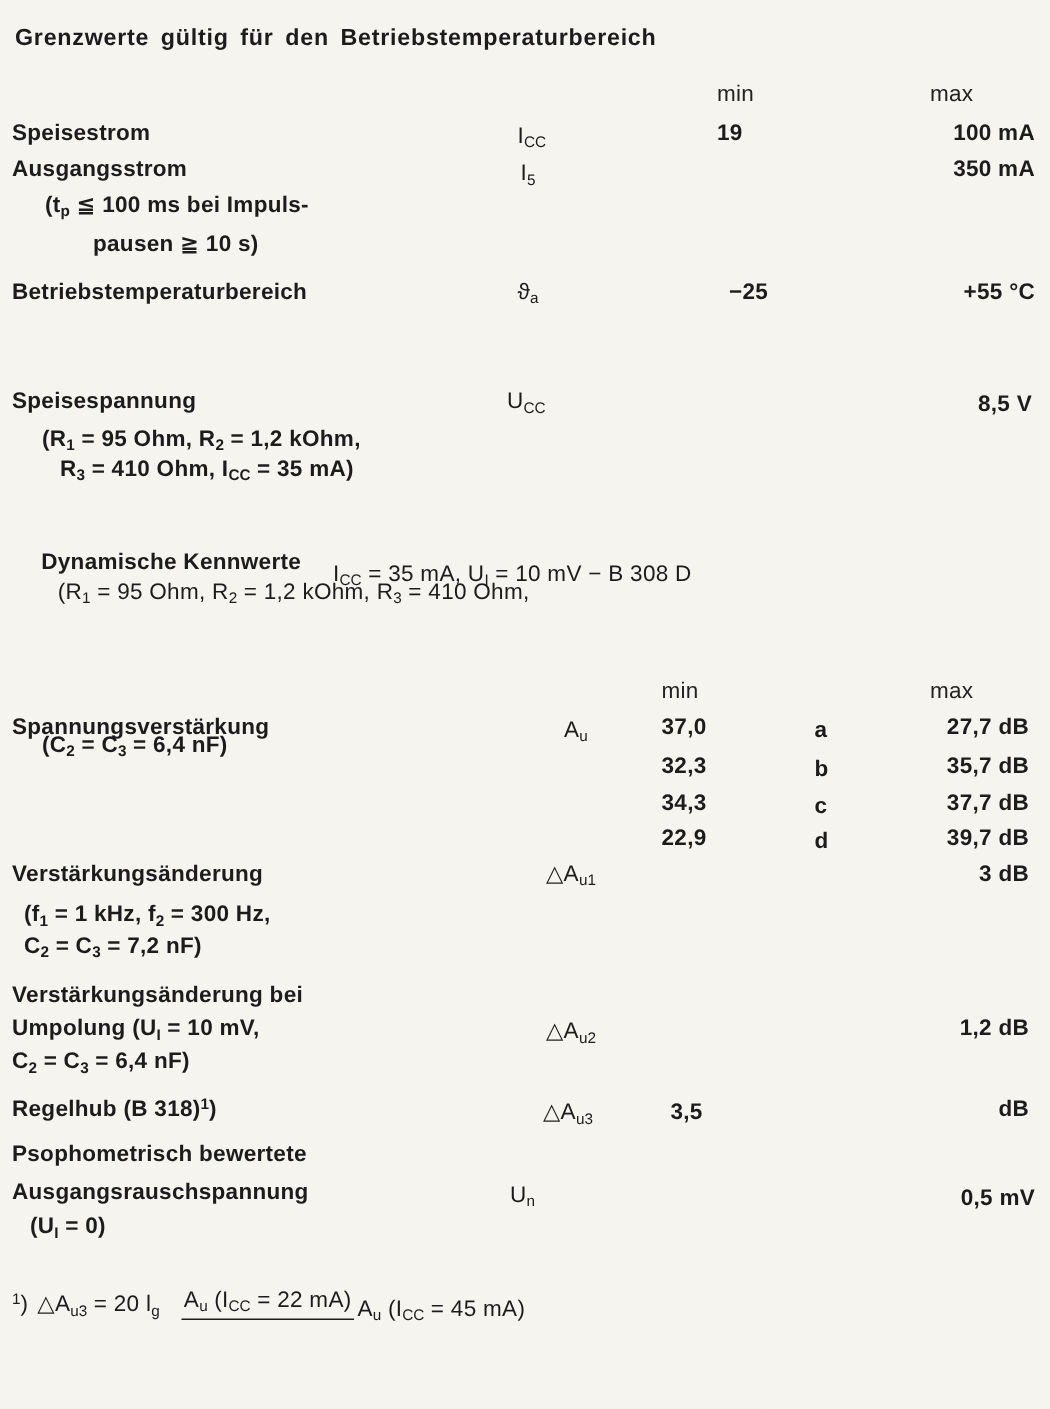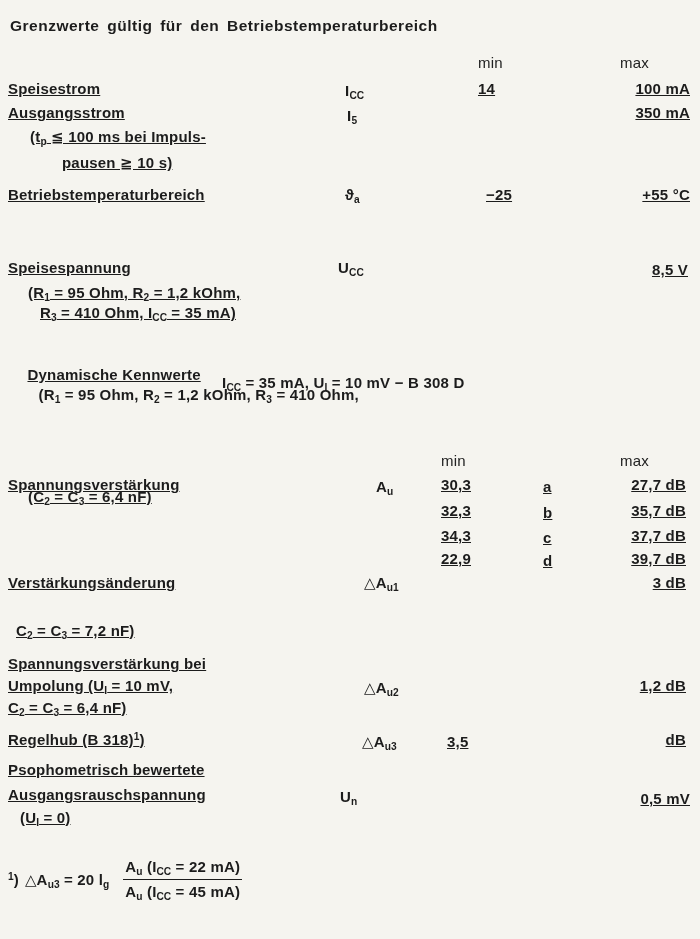"Speisestrom" .b { text-decoration: underline -> none }
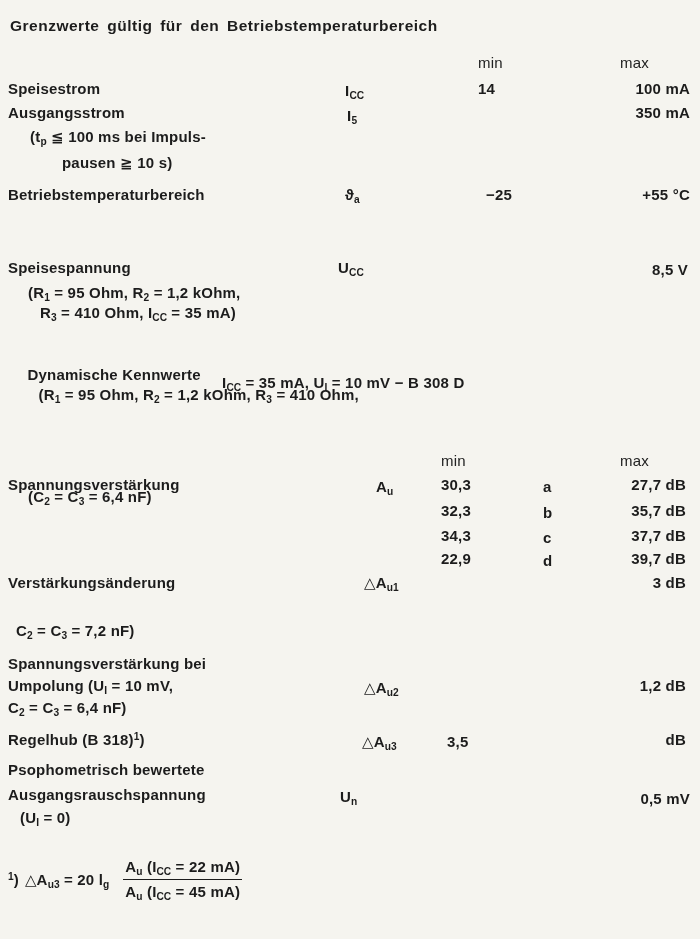"ICC" .lt { font-weight: 700 -> 400 }
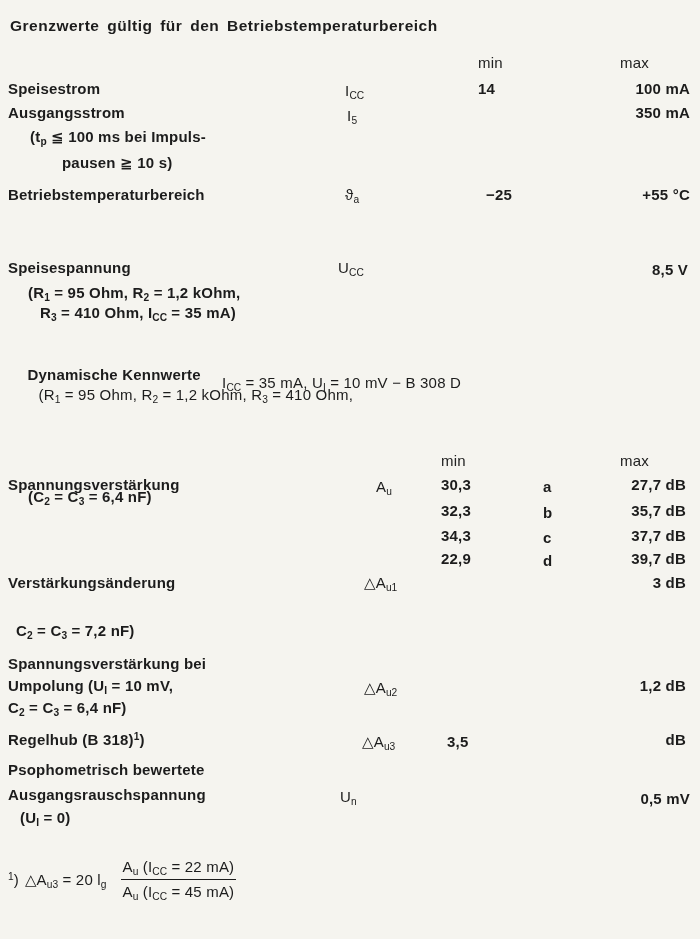"14" div.t { text: 14 -> 19 }
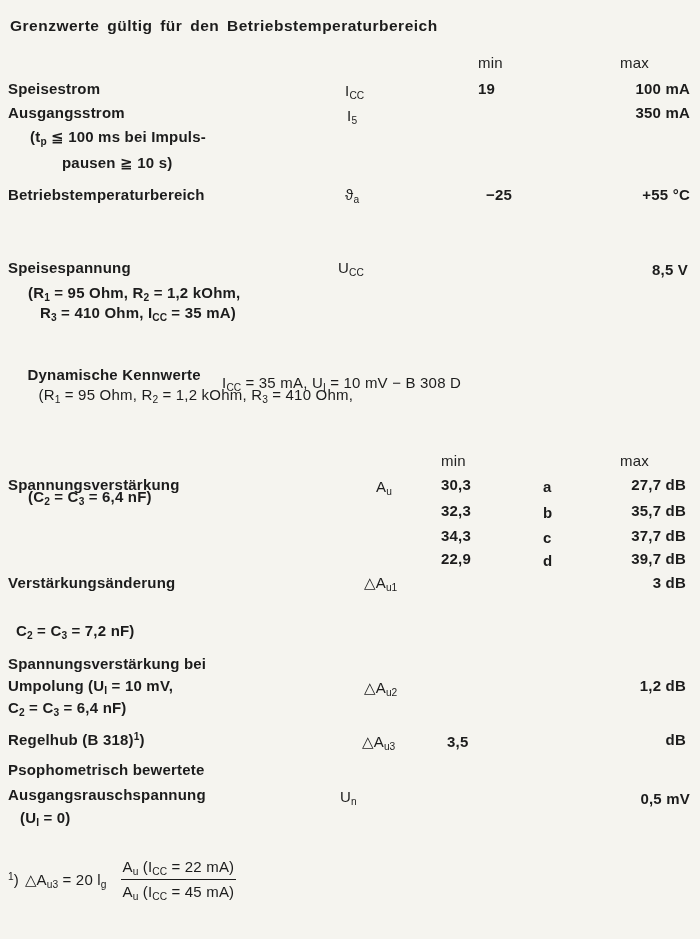"30,3" div.t { text: 30,3 -> 37,0 }
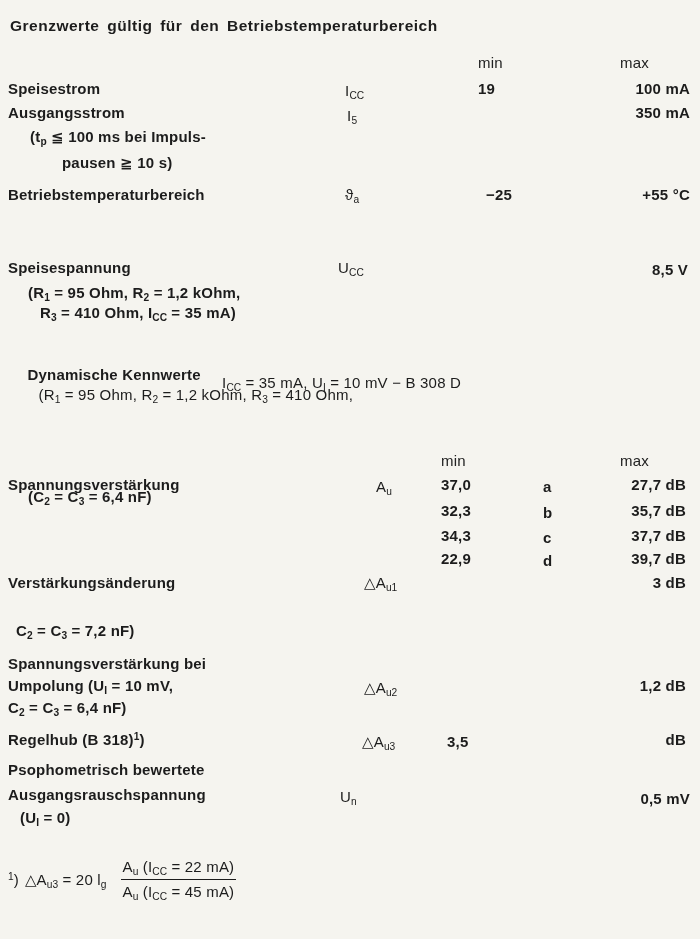"(f1 = 1 kHz, f2" div.t { html: none -> <div><span>(f</span><sub>1</sub><span> = 1 kHz, f</span><sub>2</sub><span> = 300 Hz,</span></div> }
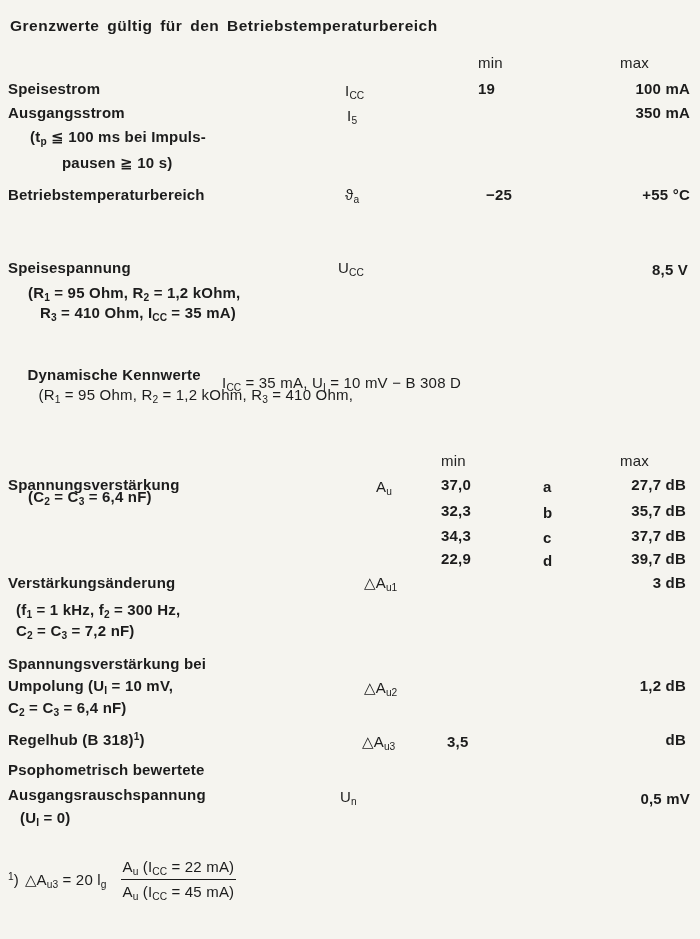"Spannungsverstärkung bei" div.t { text: Spannungsverstärkung -> Verstärkungsänderung }
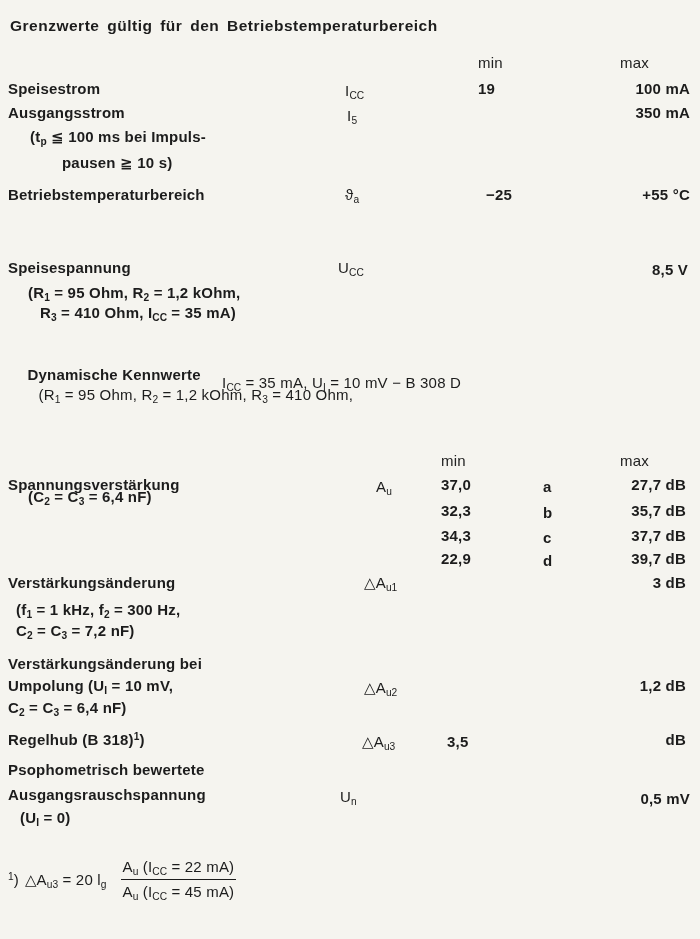"Au (ICC = 22 mA)" .frac { align-items: none -> flex-end; flex-direction: column -> row }
